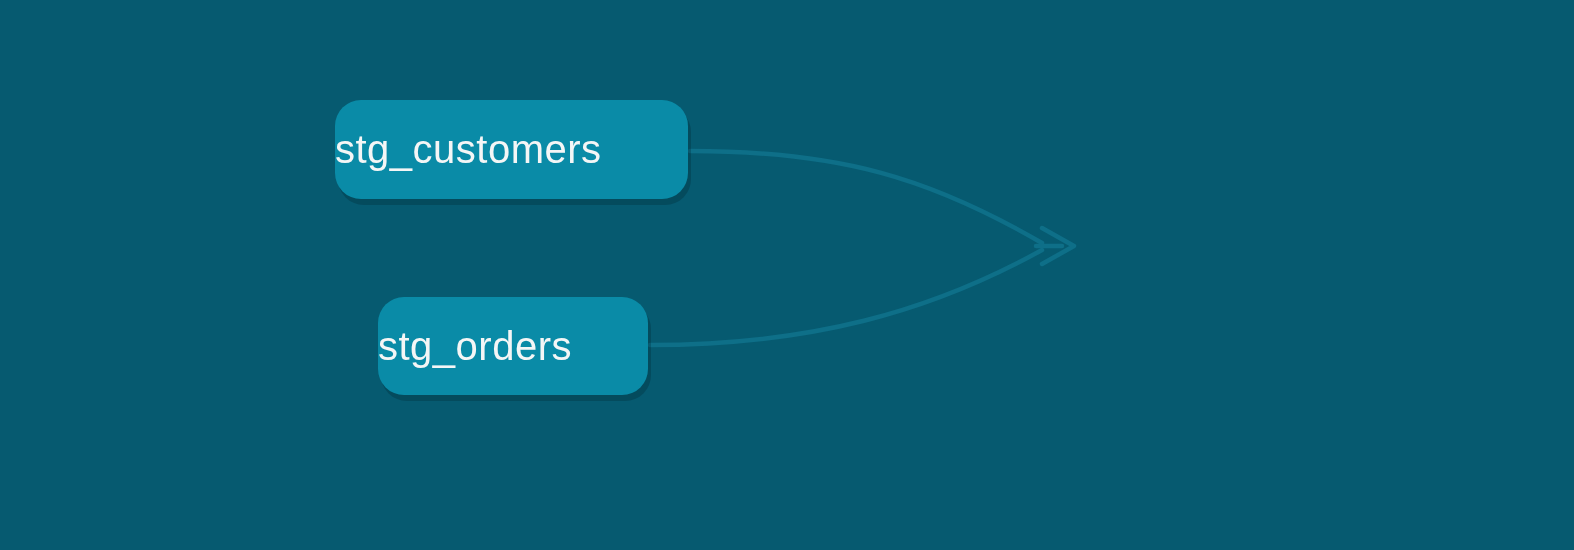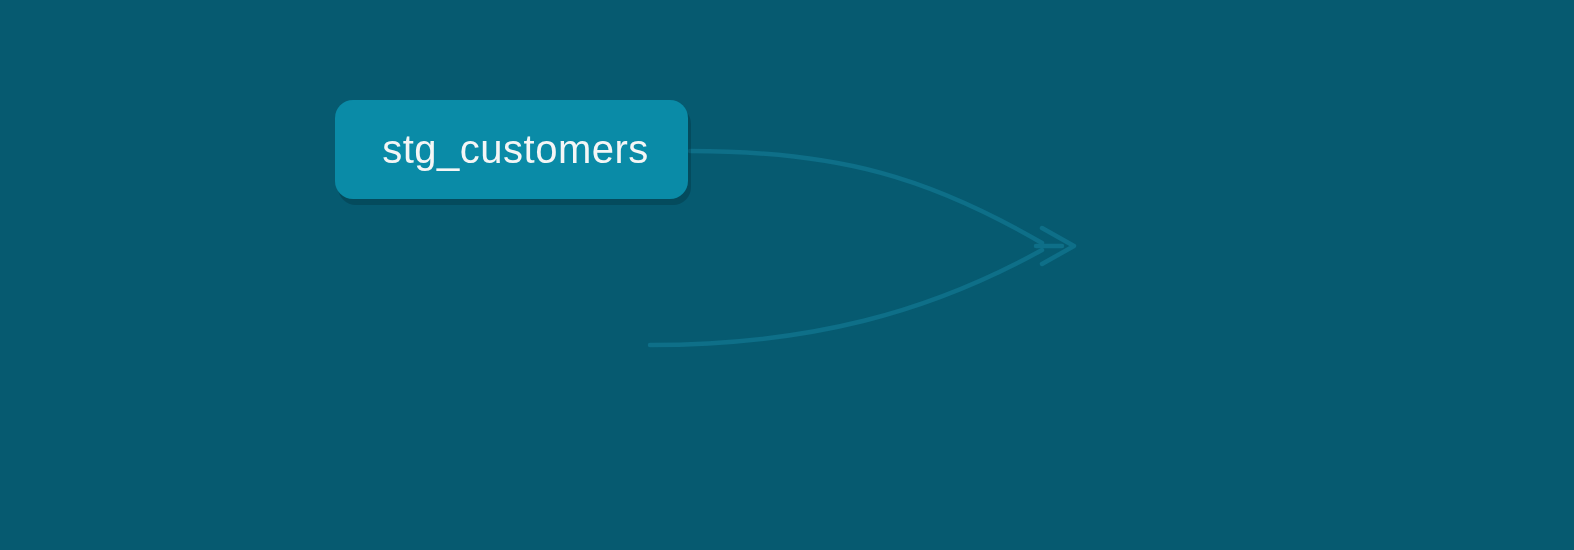"stg_customers" .node { border-radius: 18px -> 26px; justify-content: center -> flex-start; padding-left: 8px -> none }
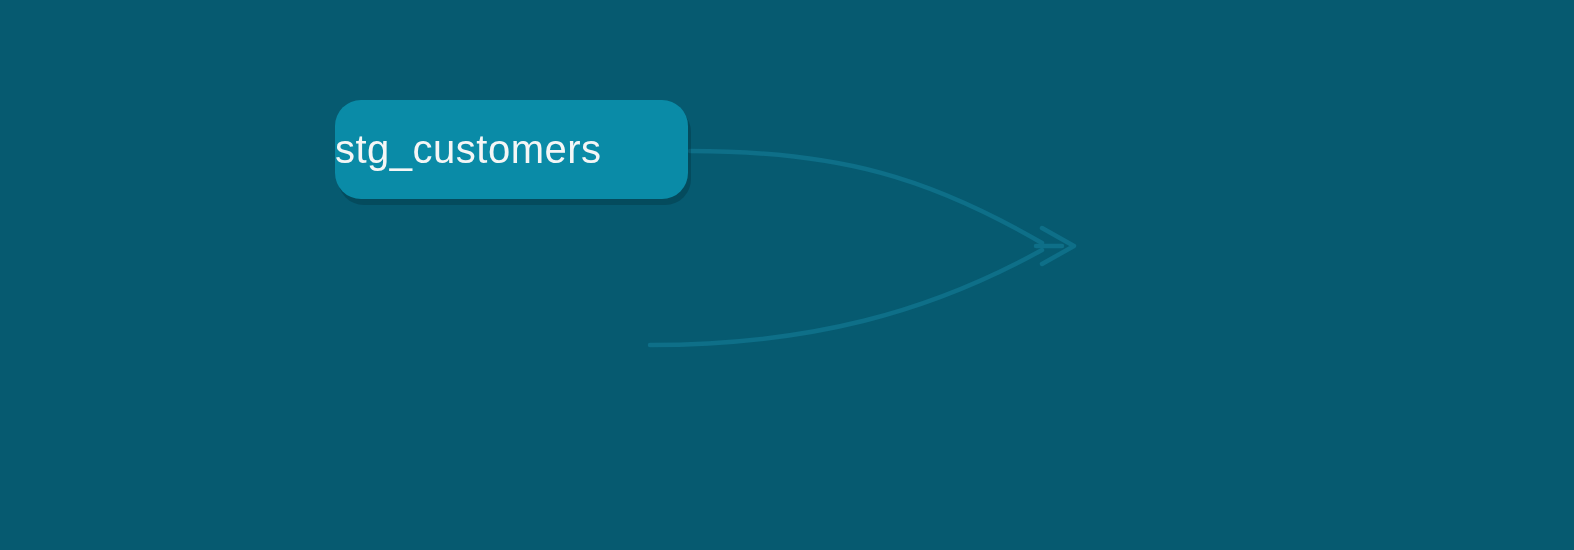"stg_orders" div.node { html: none -> <div> <span>stg_orders</span> </div> }
